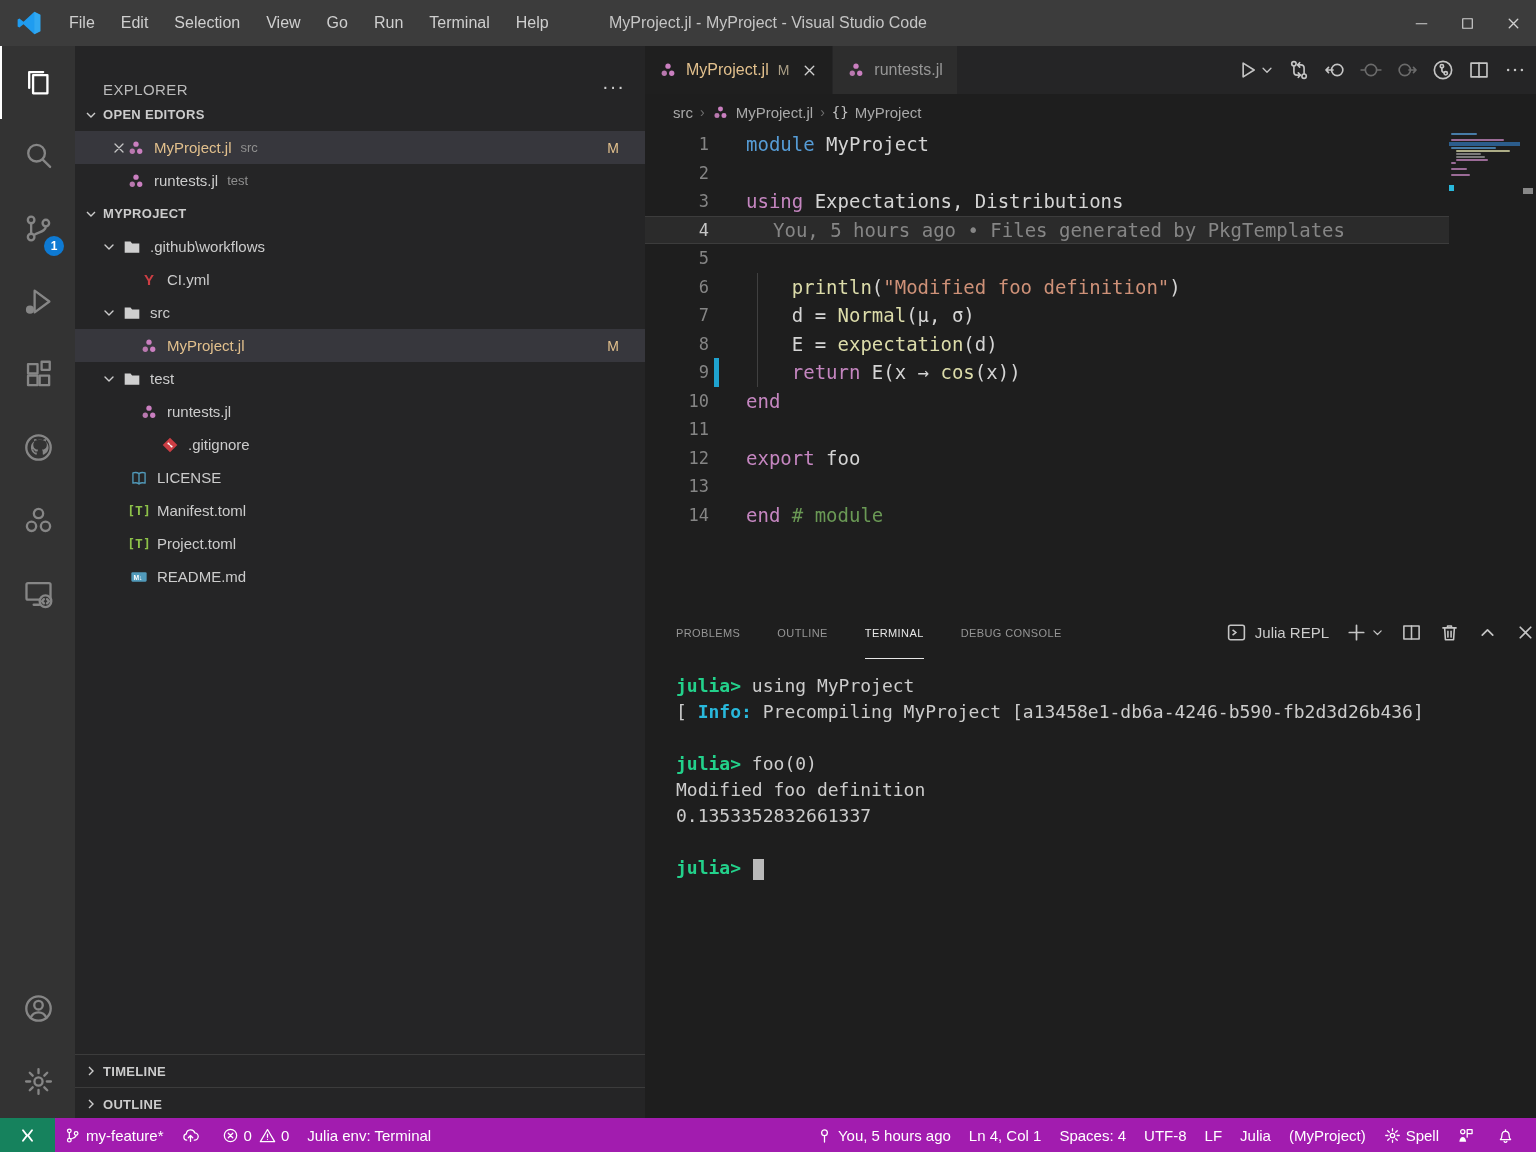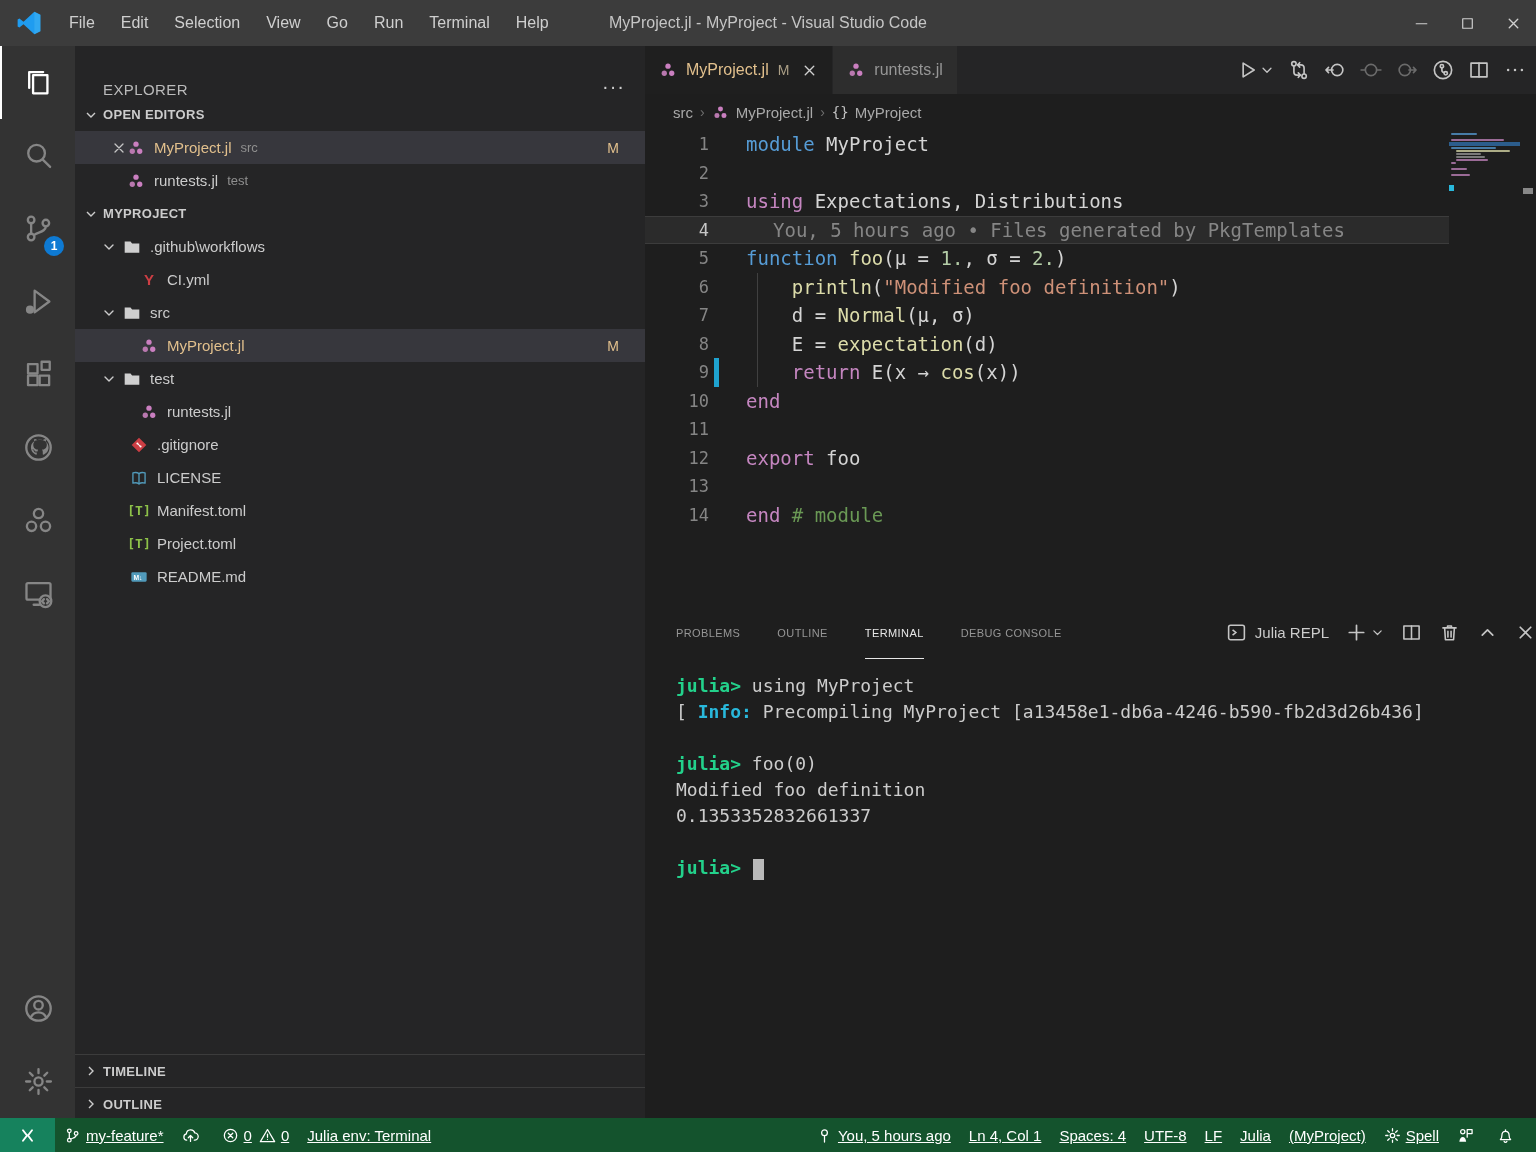"function foo(μ = 1., σ" span.lc { html: <span><span>function</span><span> </span><span>foo</span><span>(μ = </span><span>1.</span><span>, σ = </span><span>2.</span><span>)</span></span> -> none }
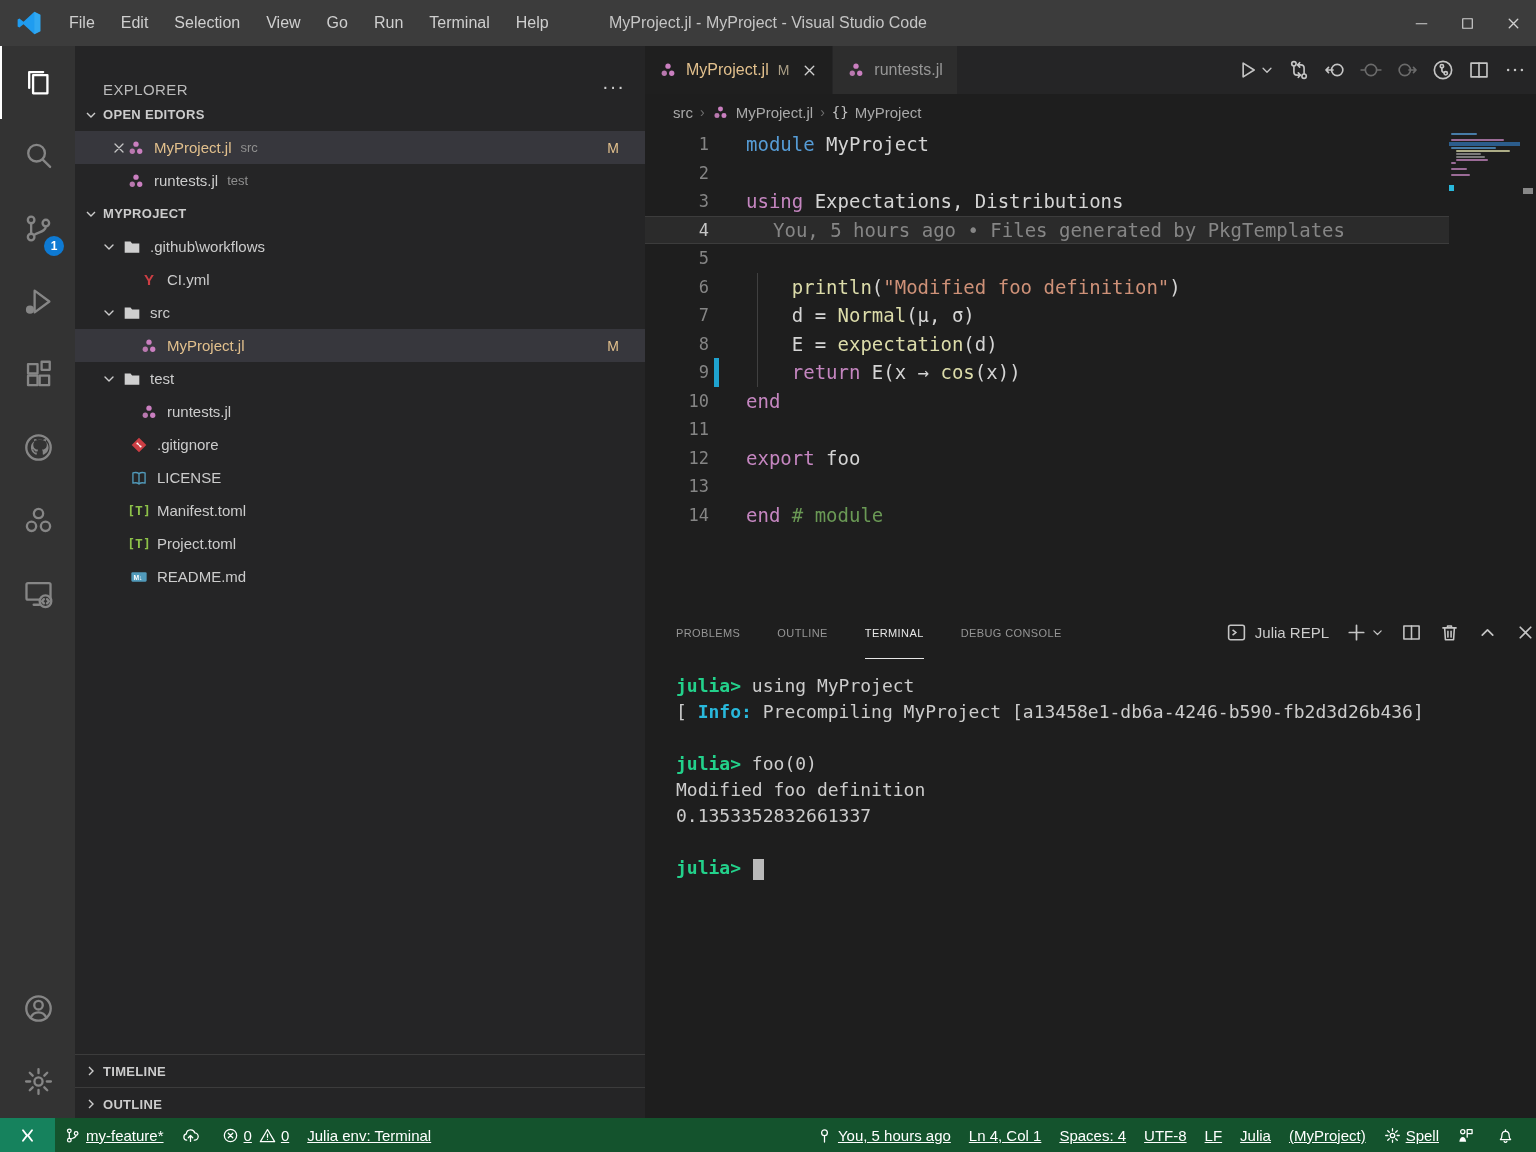".gitignore" div.row { padding-left: 55px -> 86px }
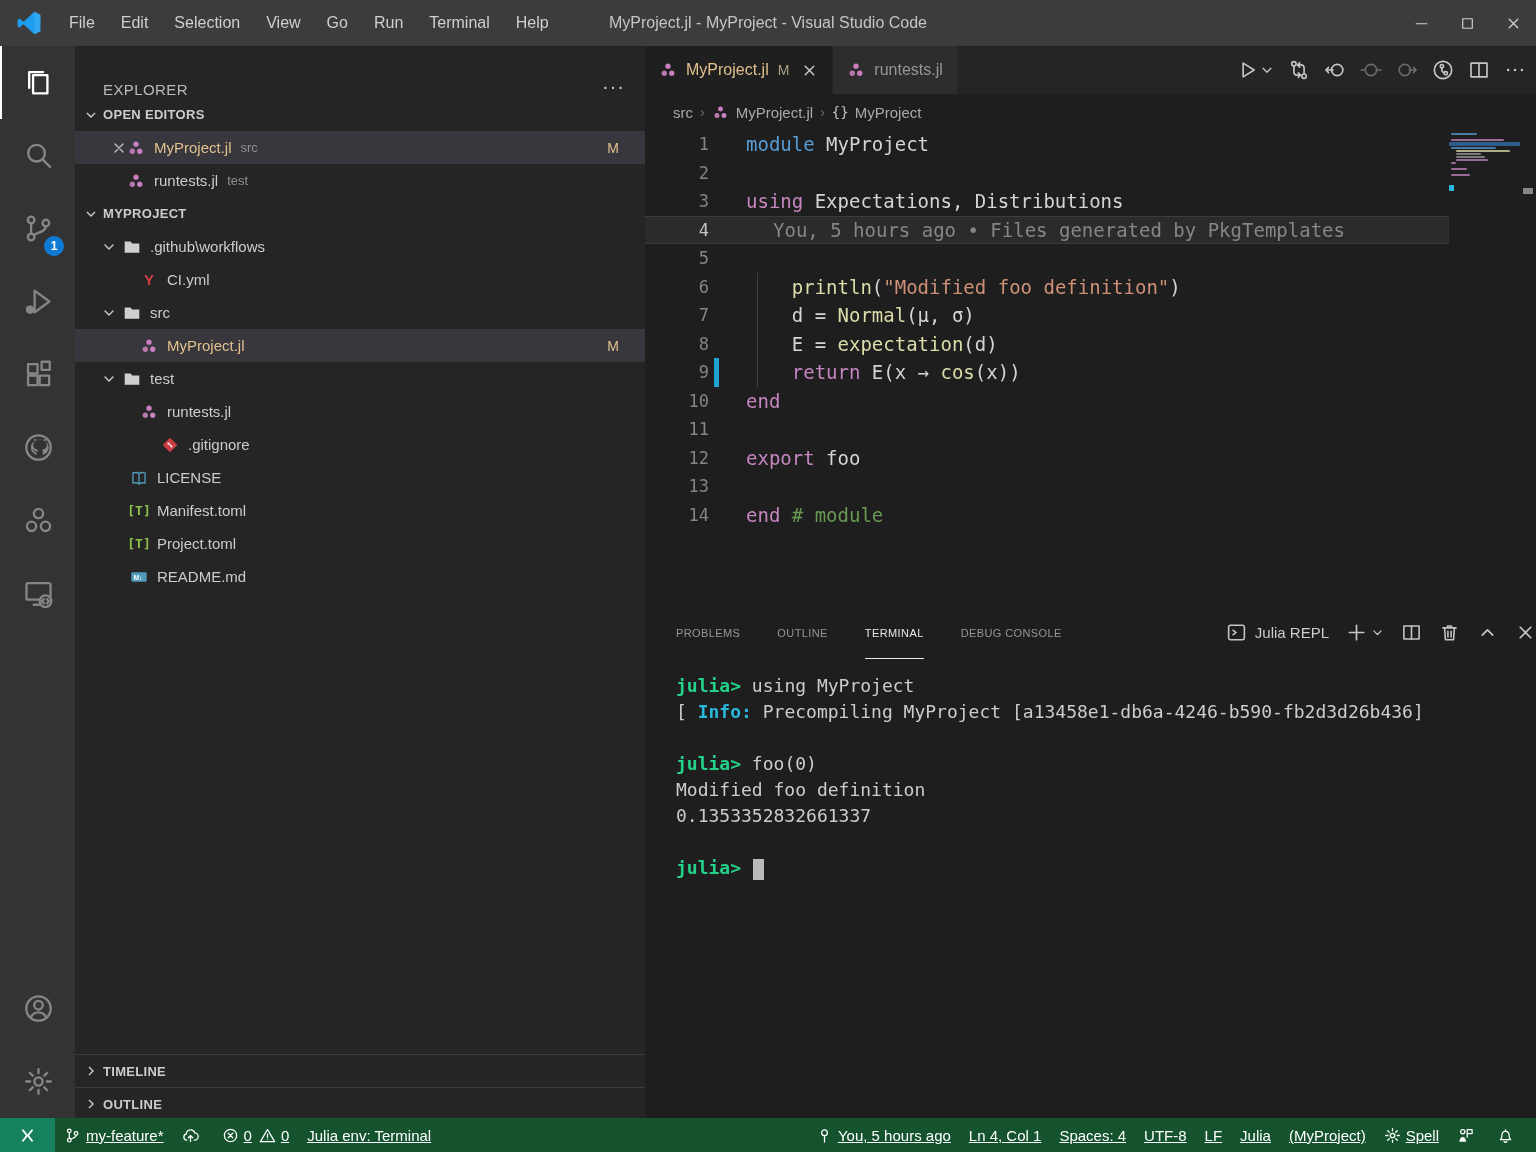"my-feature*" .statusbar { background: #14532d -> #a21caf; text-decoration: underline -> none }
